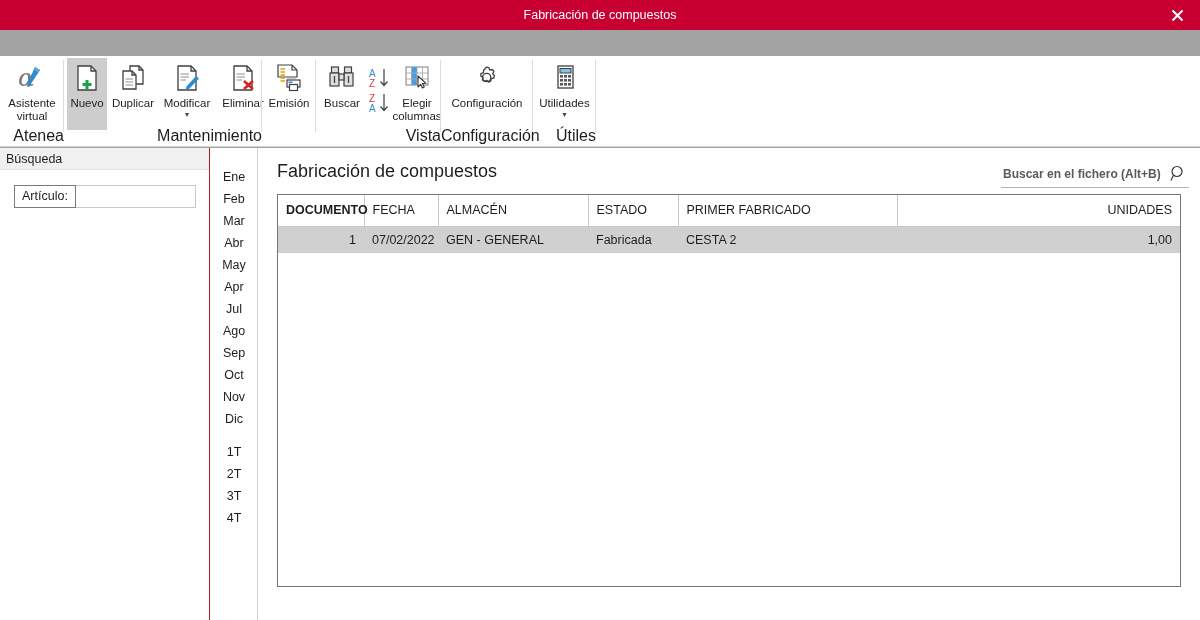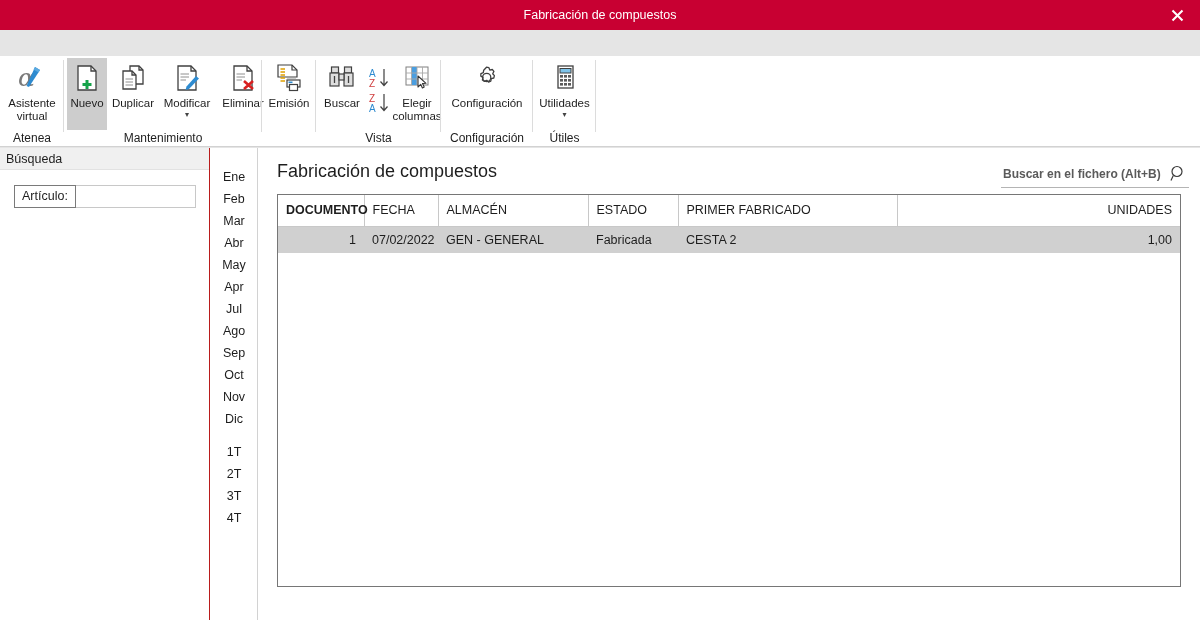"Fabricación de compuestos" #app { background: #e5e5e5 -> #a3a3a3 }
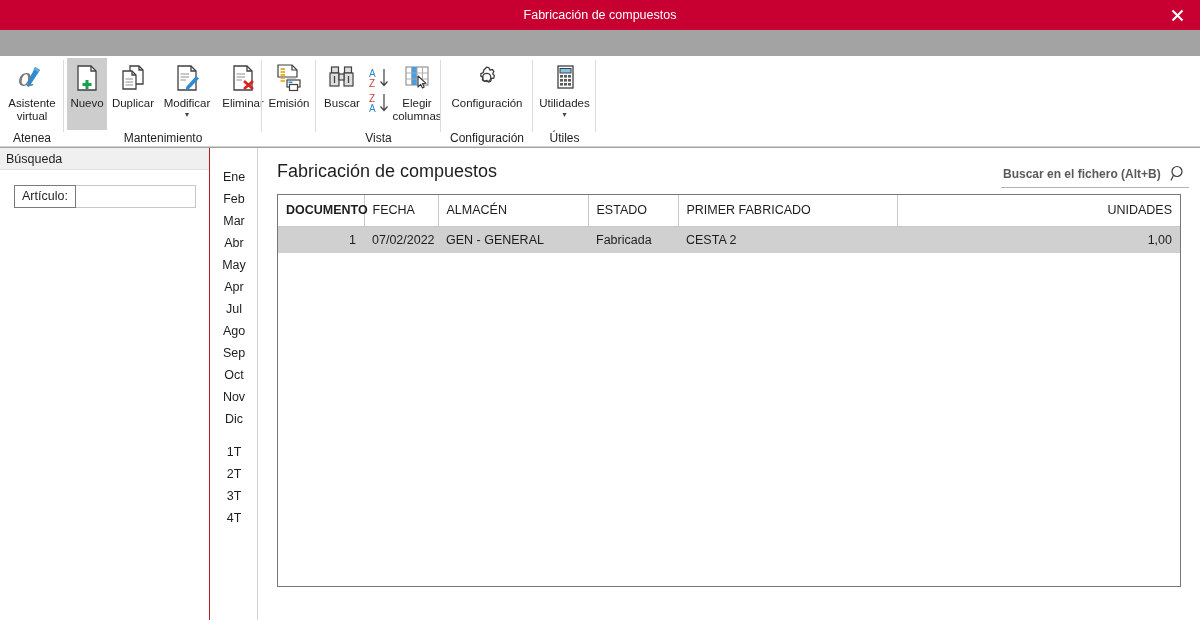"Atenea" .glabel { font-size: 12px -> 16px; text-align: center -> right }
